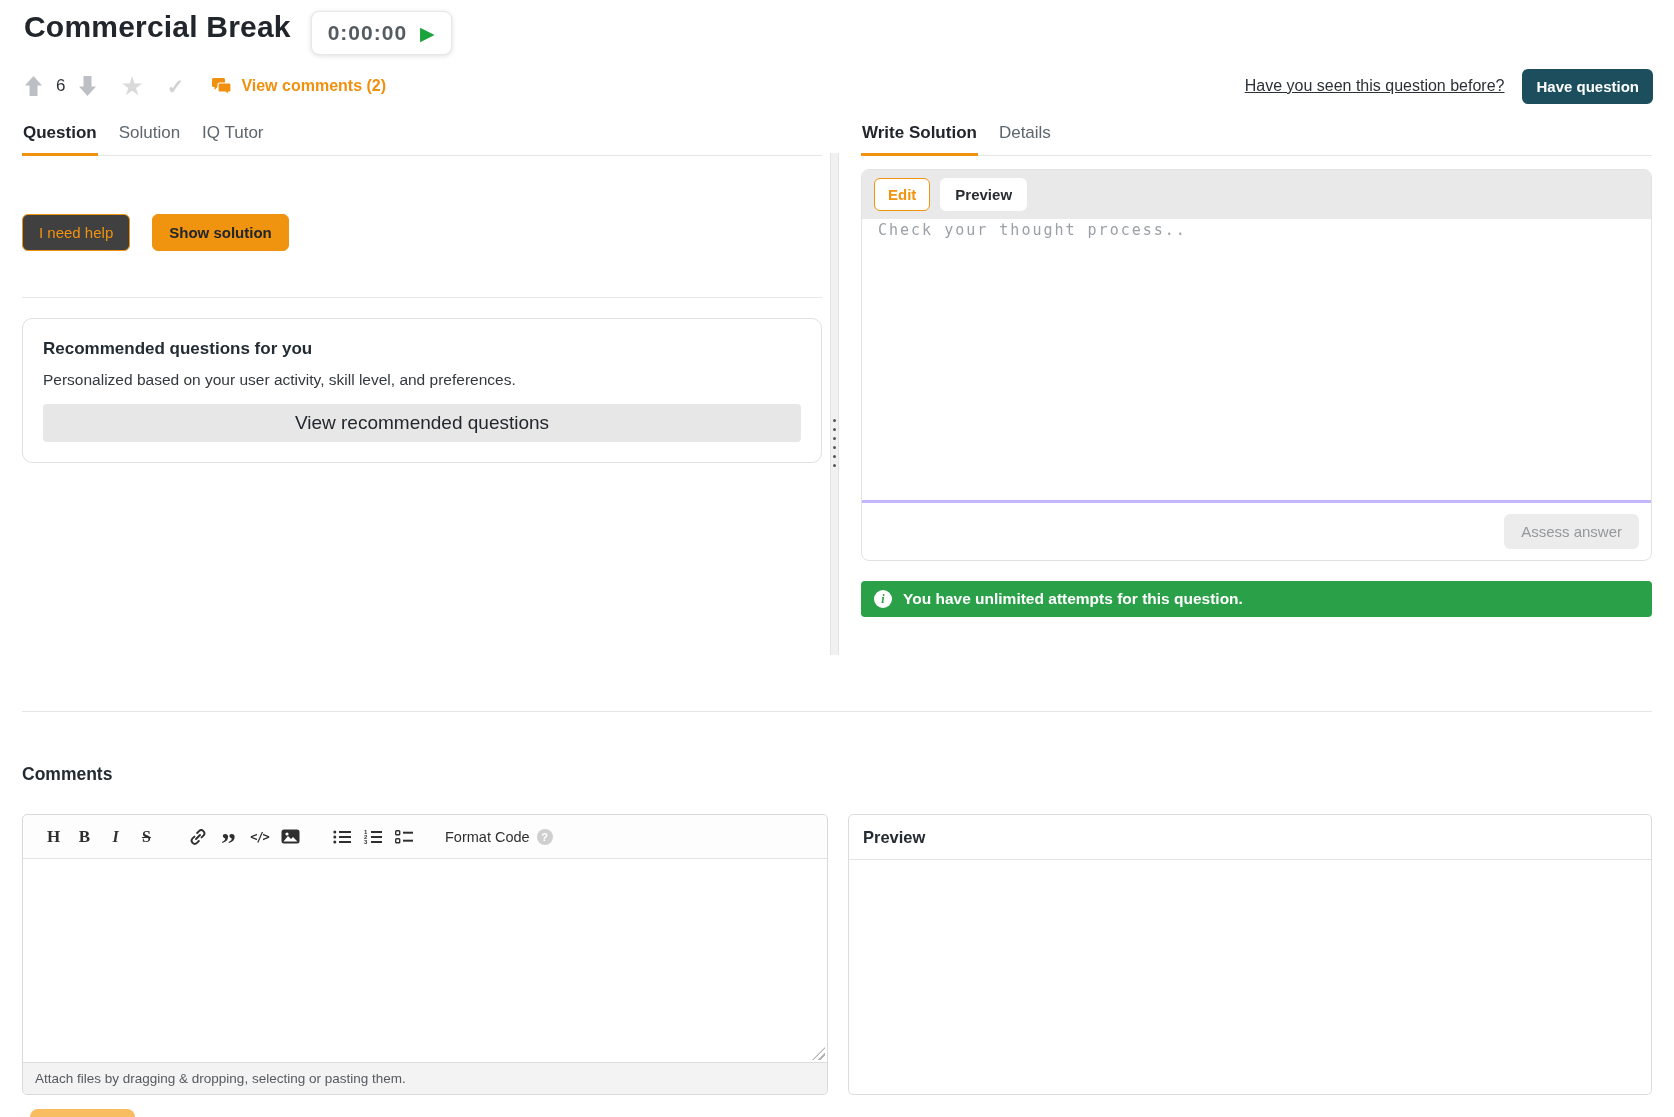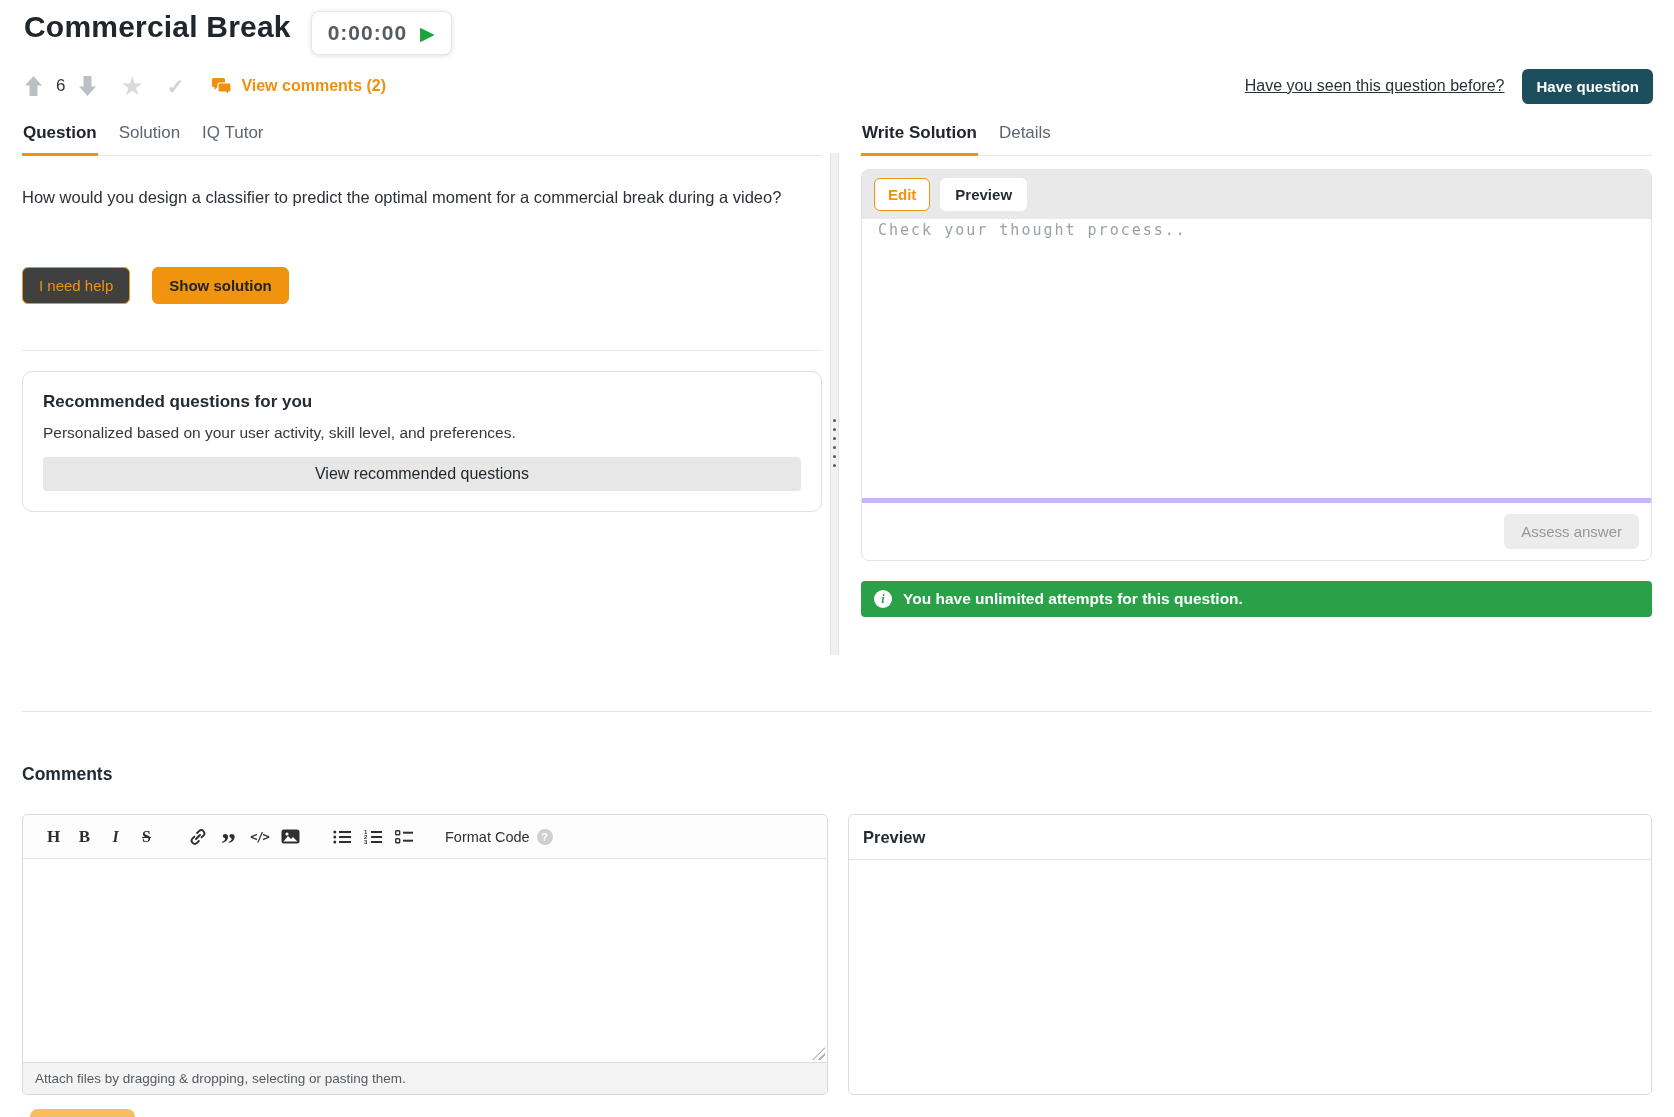"How would you design a" p.question-text { html: <p>How would you design a classifier to predict the optimal moment for a commercial break during a video?</p> -> none }
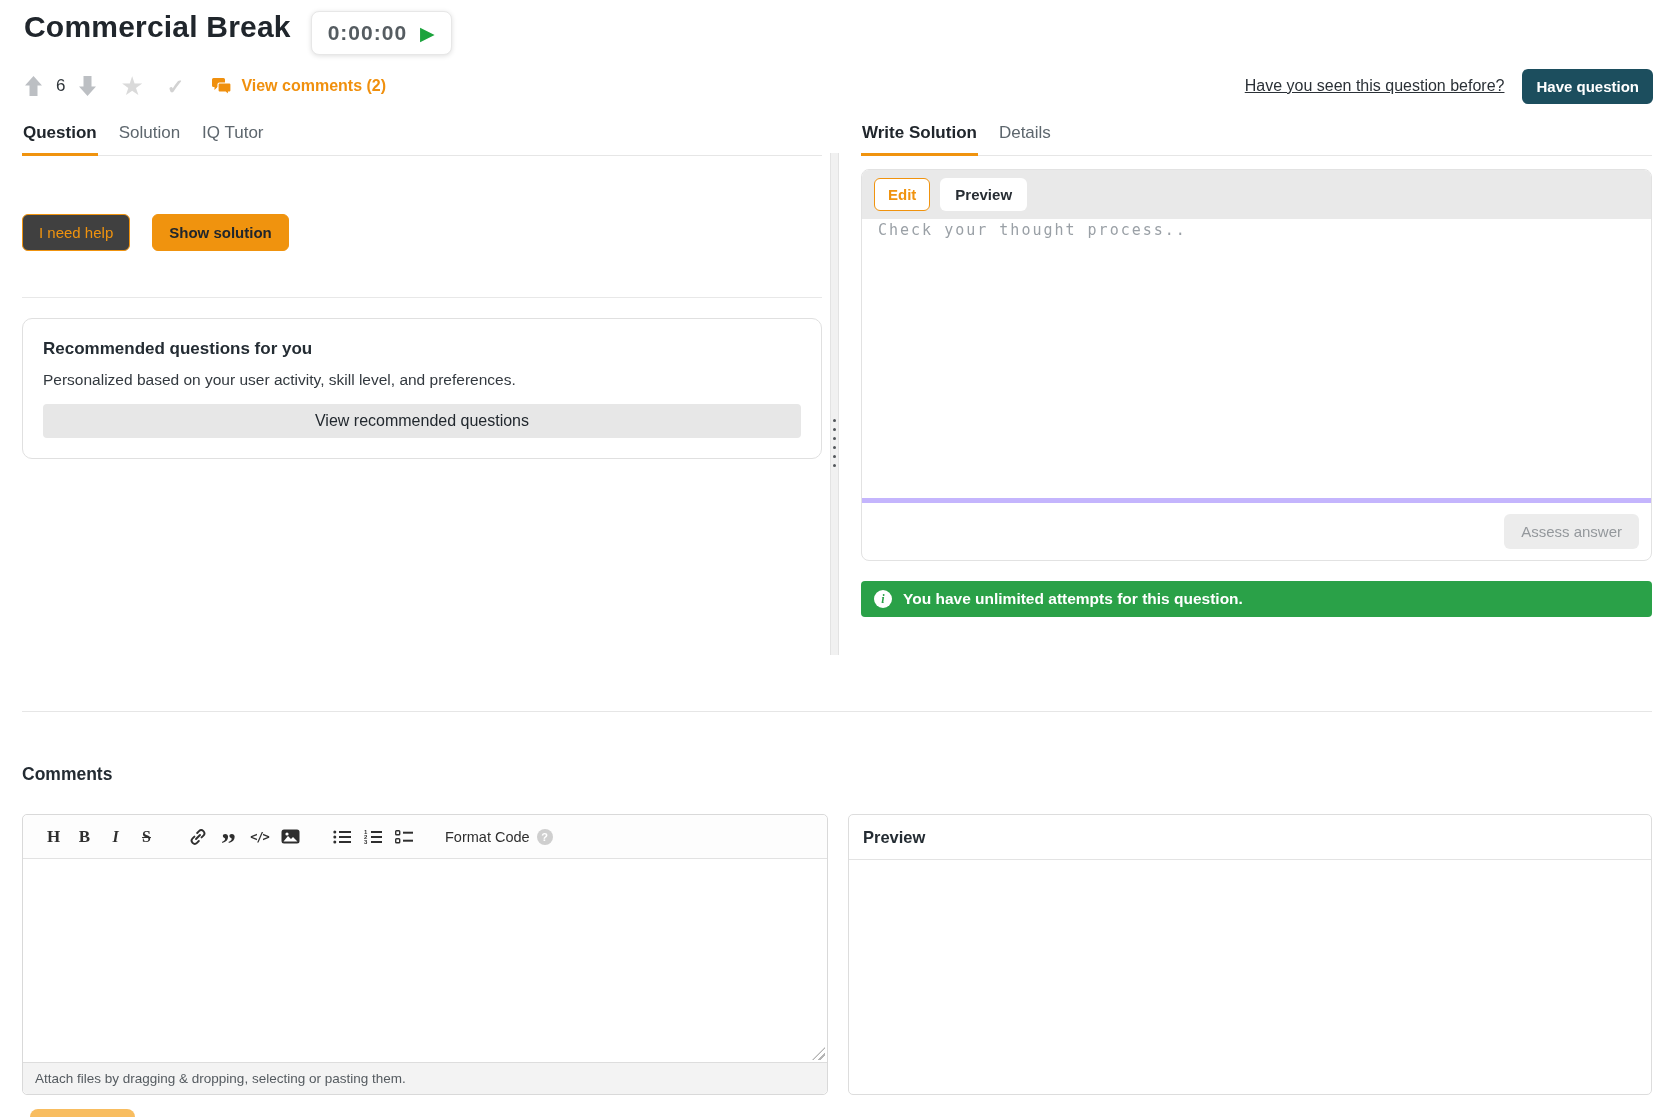"View recommended questions" .rec-btn { font-size: 16px -> 19px }
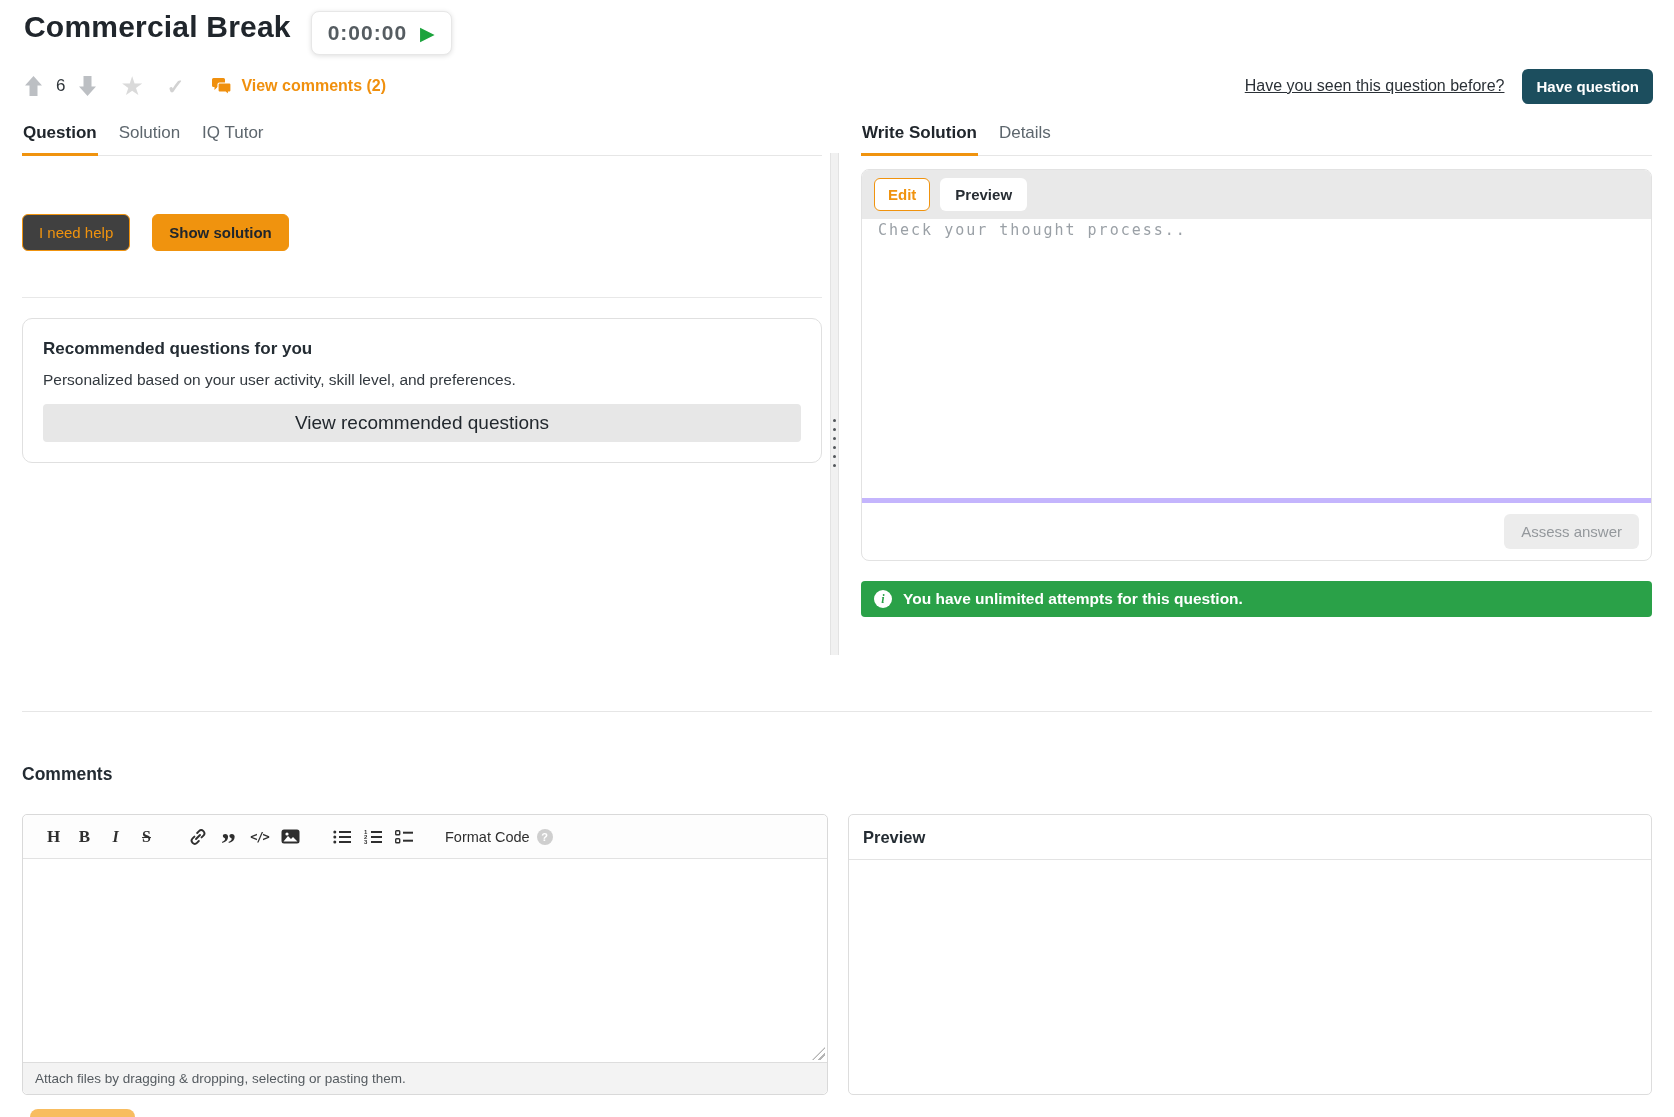"Assess answer" .editor-foot { border-top: 5px solid #c4b5fd -> 3px solid #c4b5fd }
